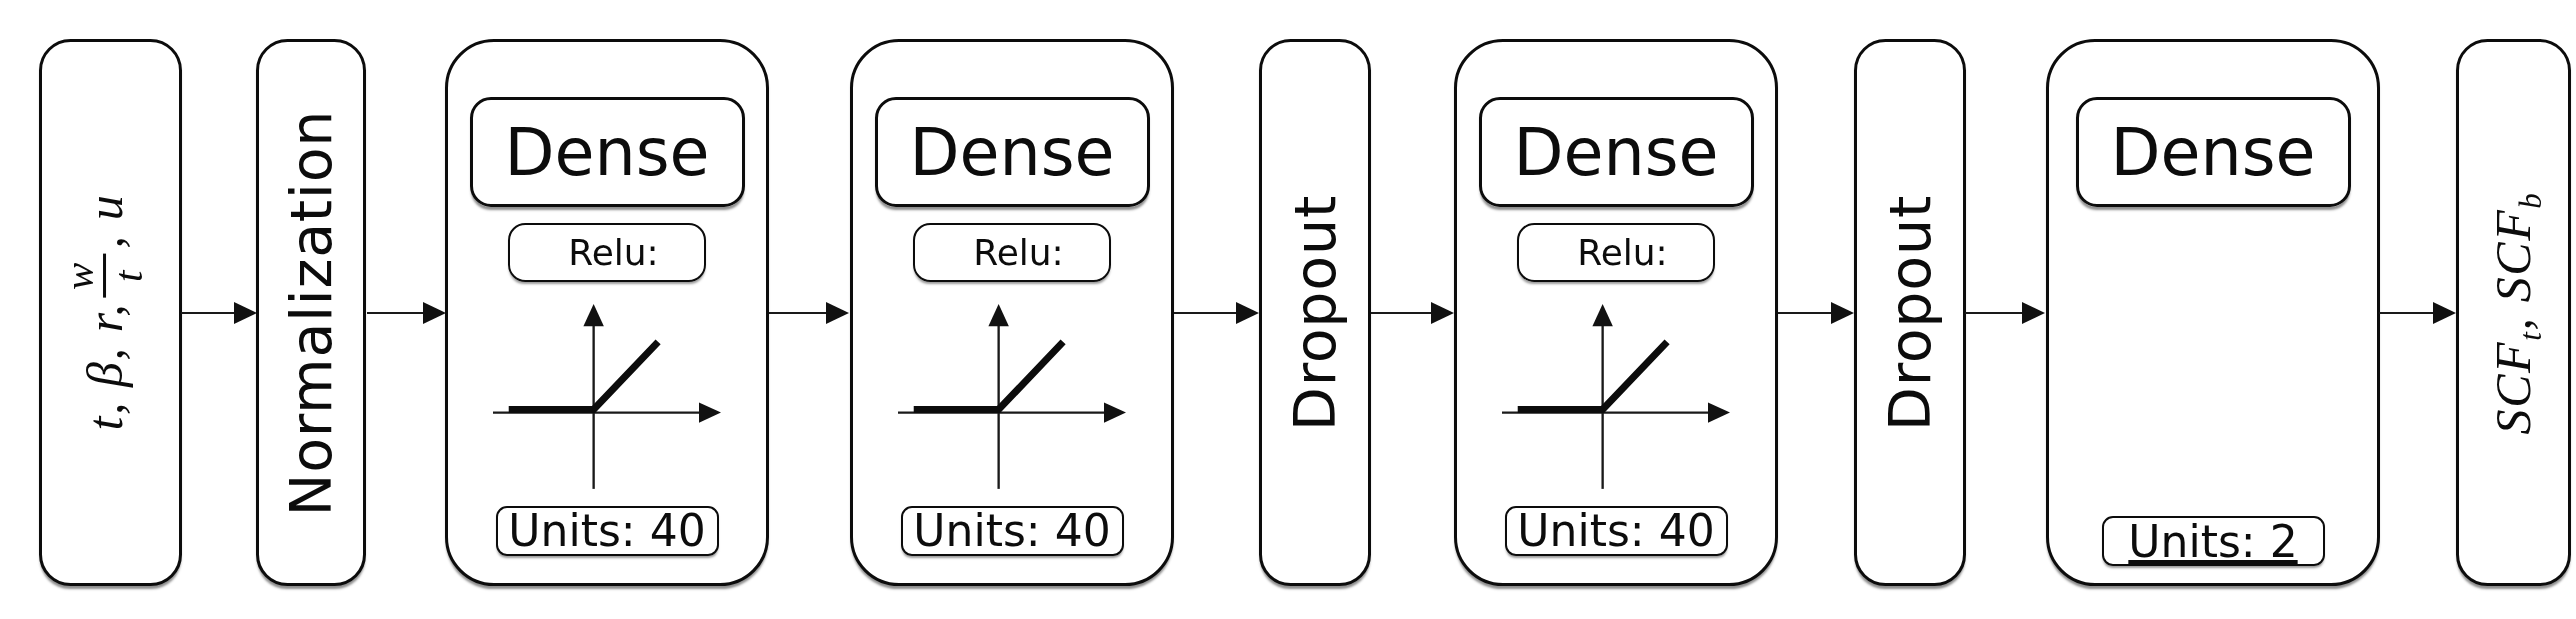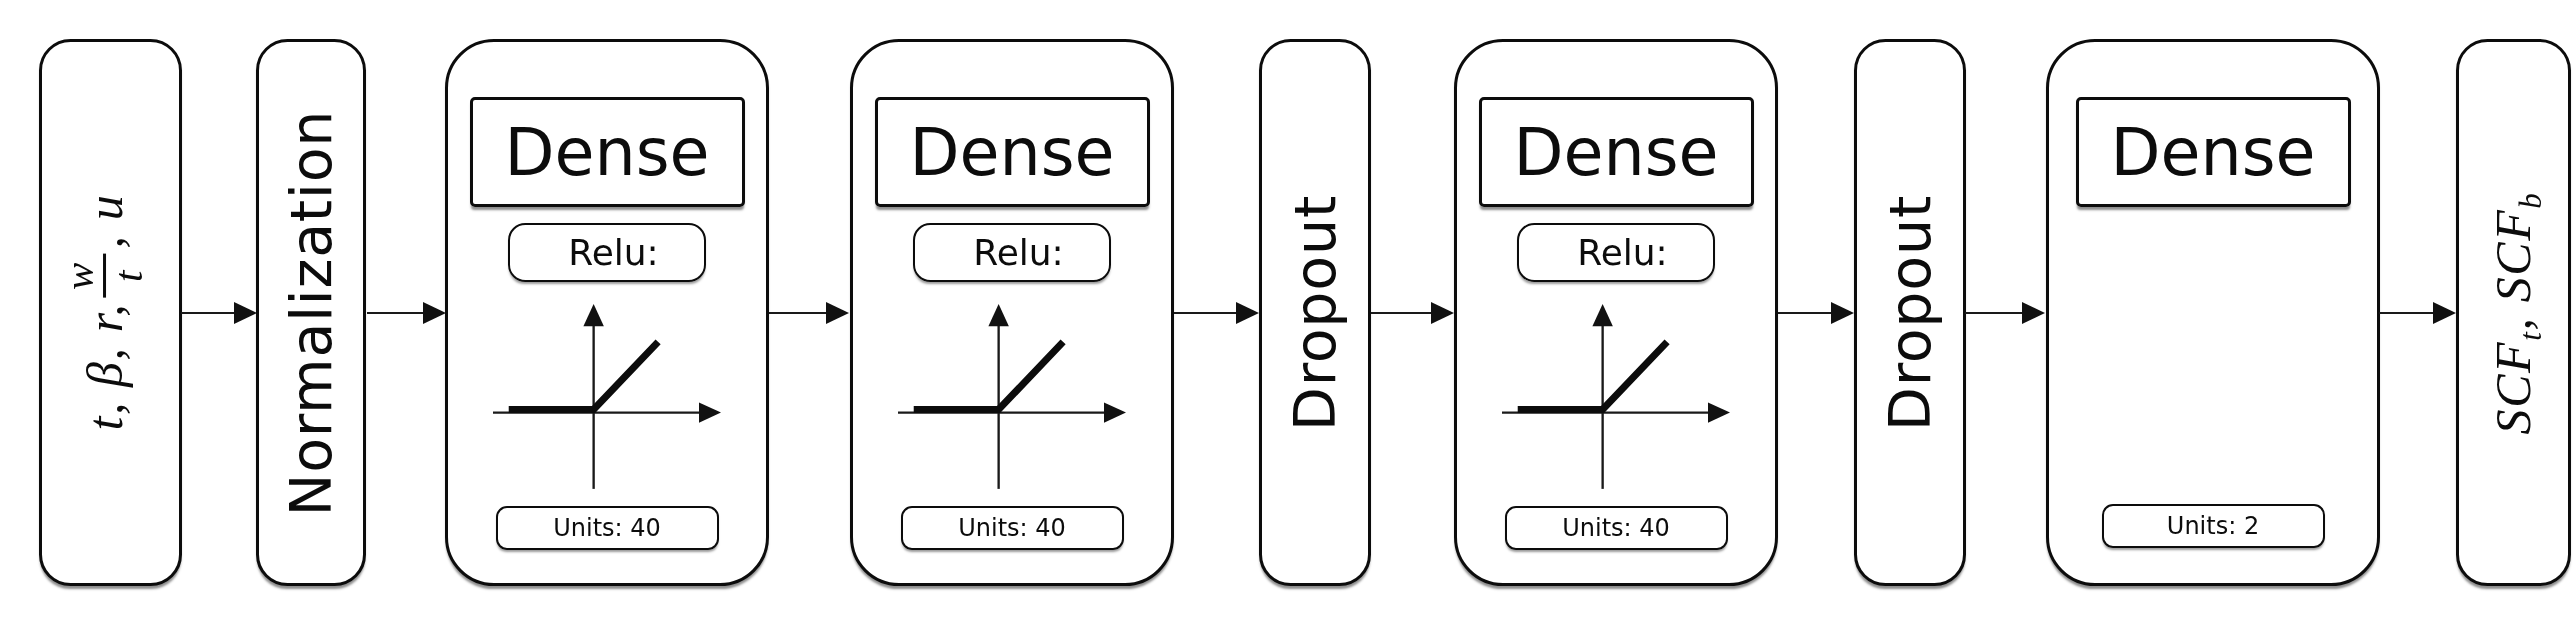"Dense" .dense-title { border-radius: 5px -> 21px }
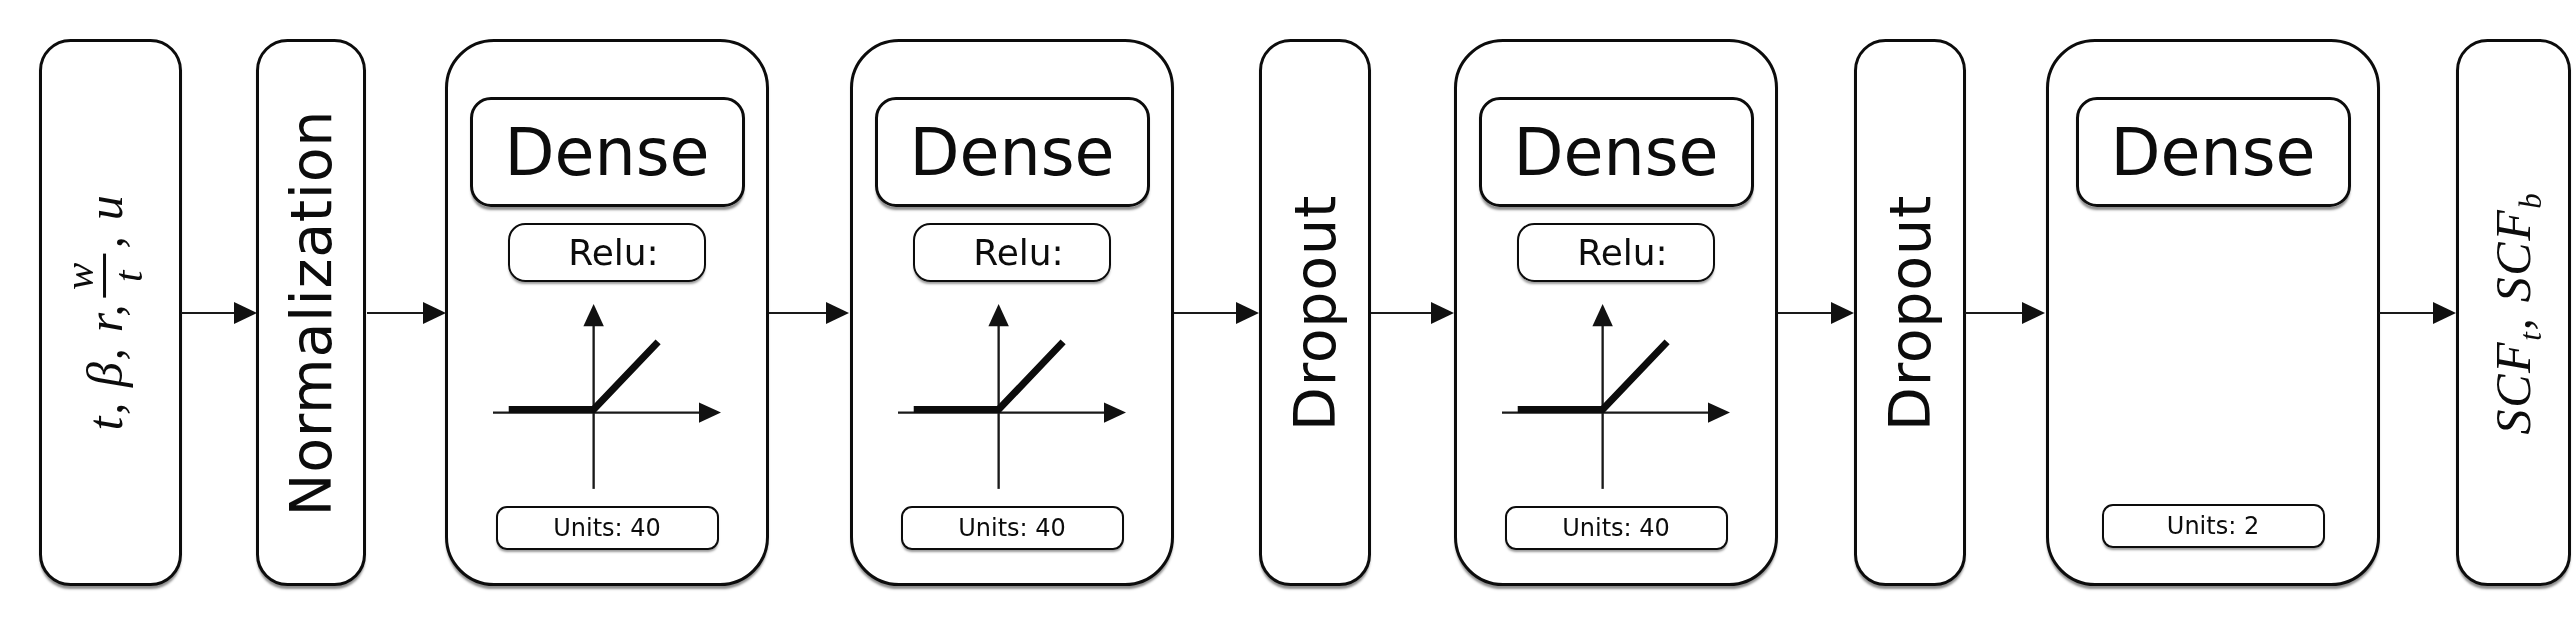"Units: 40" .units-badge { font-size: 24px -> 44px; height: 44px -> 50px }
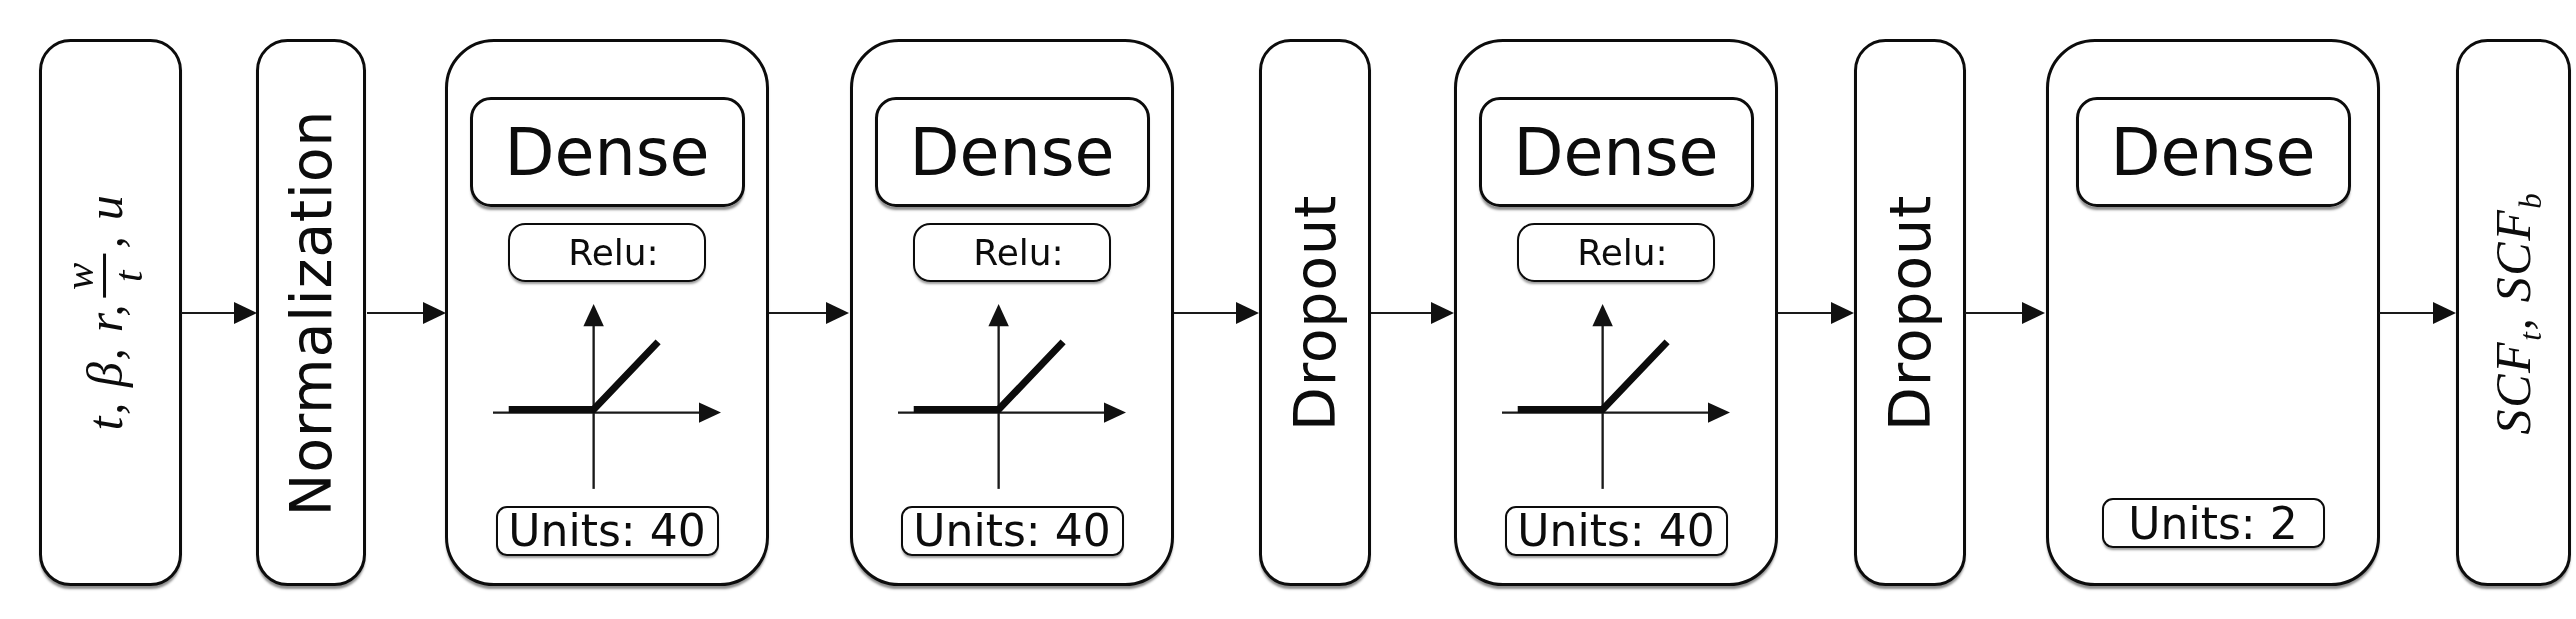"Units: 2" .dense .units-badge.at-bottom { margin-bottom: 35px -> 17px; text-decoration: none -> underline }
